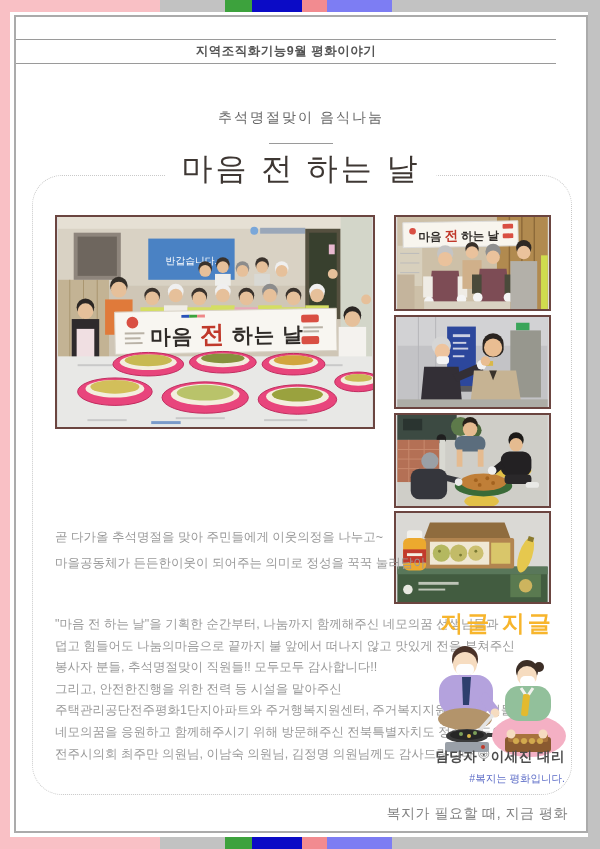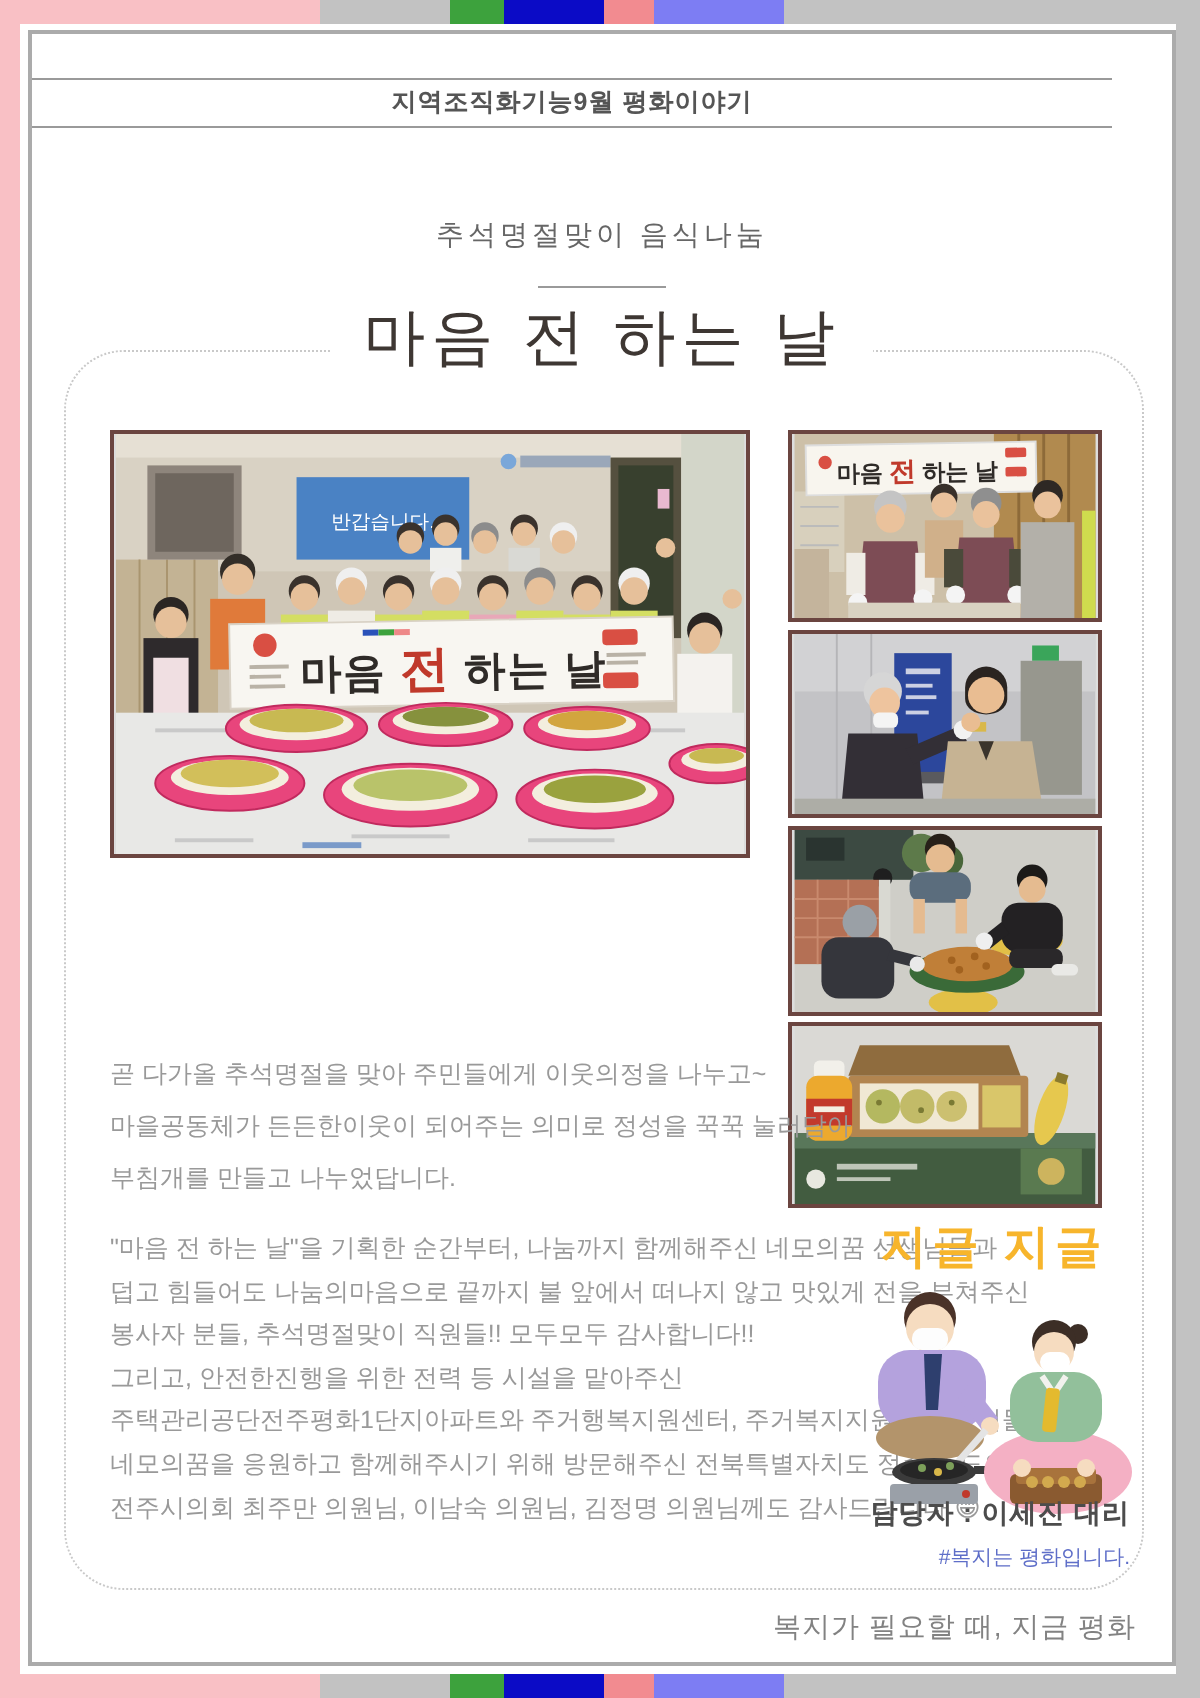"부침개를 만들고 나누었답니다." div.tline { html: <div>부침개를 만들고 나누었답니다.</div> -> none }
